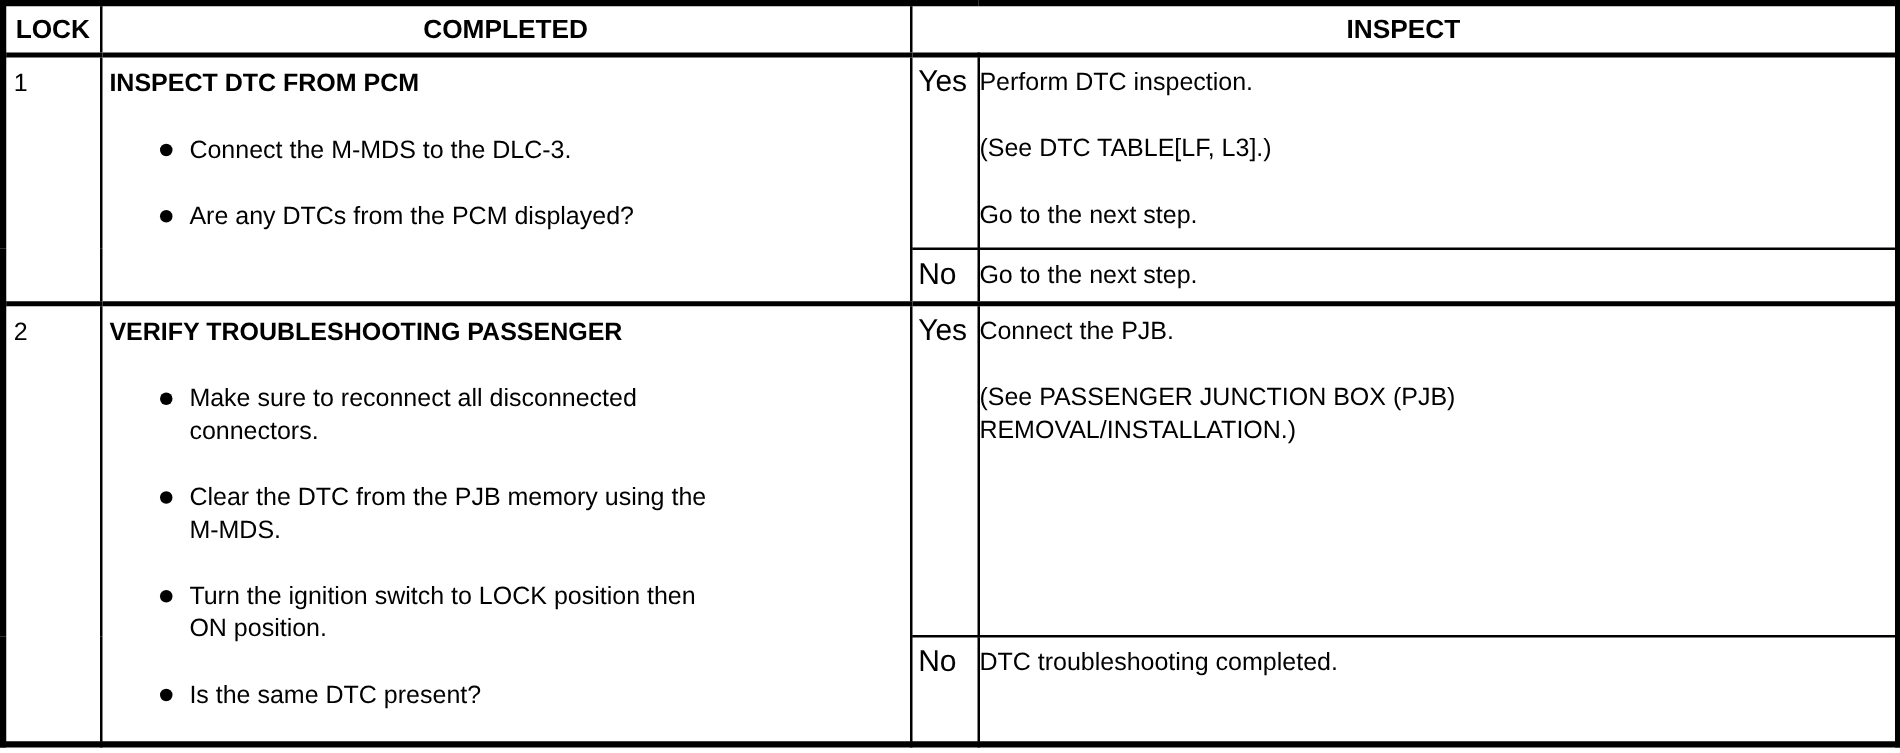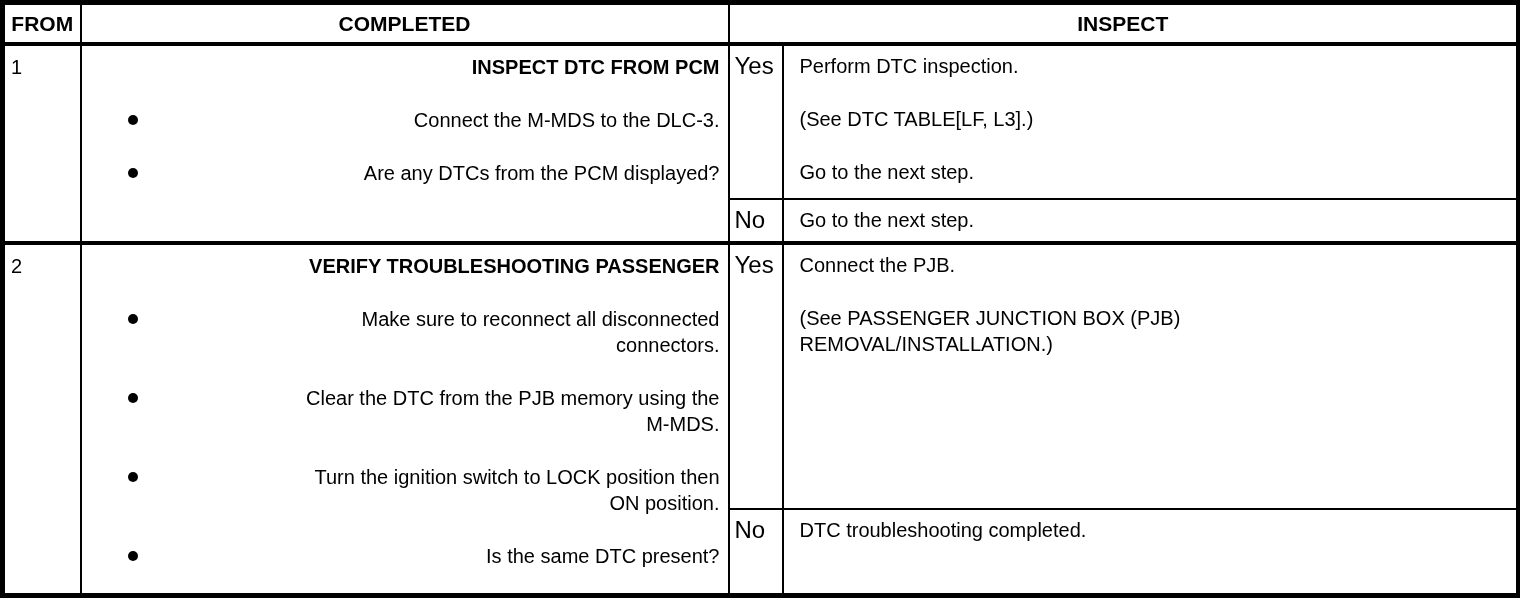"FROM" th { text: FROM -> LOCK }
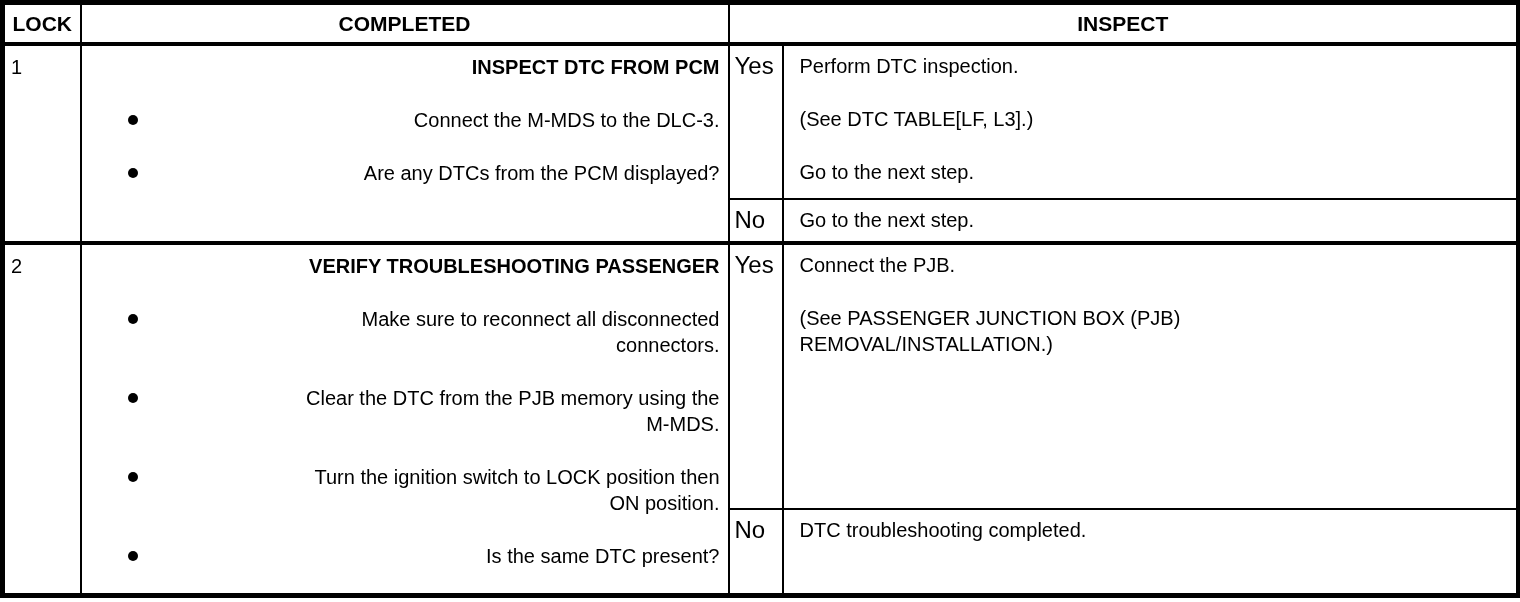"INSPECT DTC FROM PCM" td.insp-cell { text-align: right -> none }
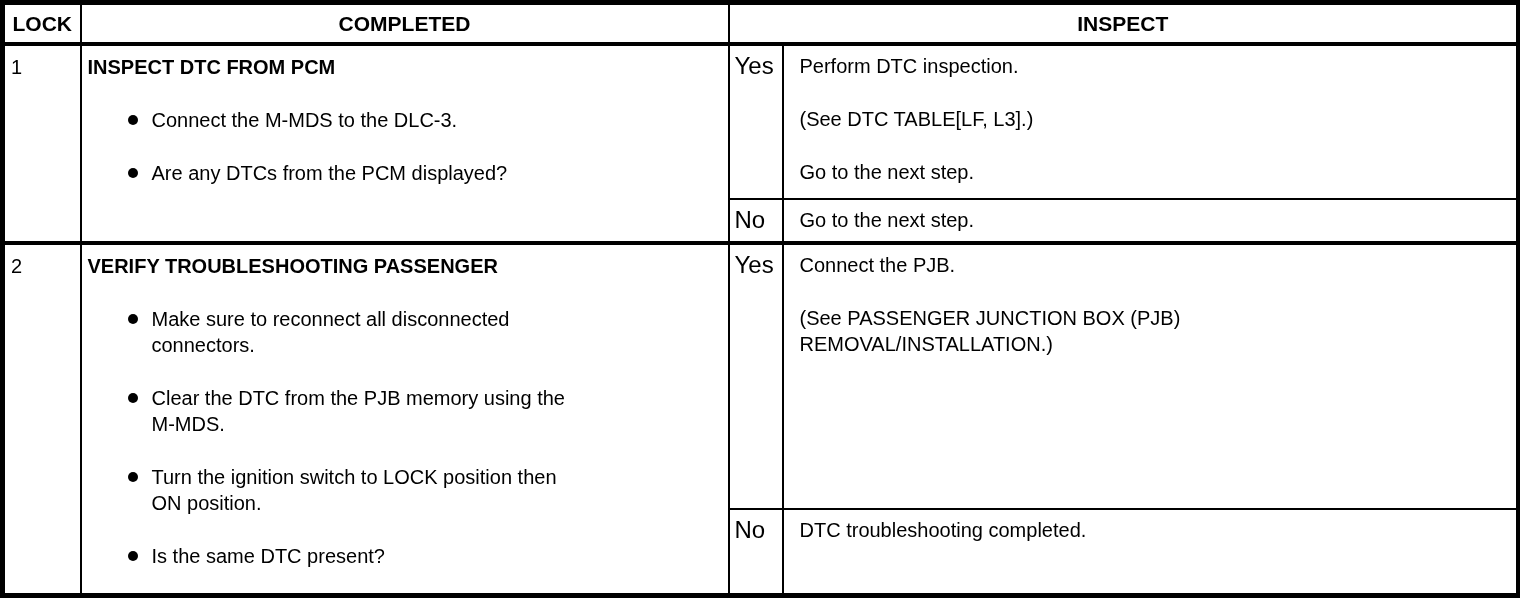"Perform DTC inspection." td.action-cell { padding: 7px 8px 0 16px -> 7px 8px 0 0 }
